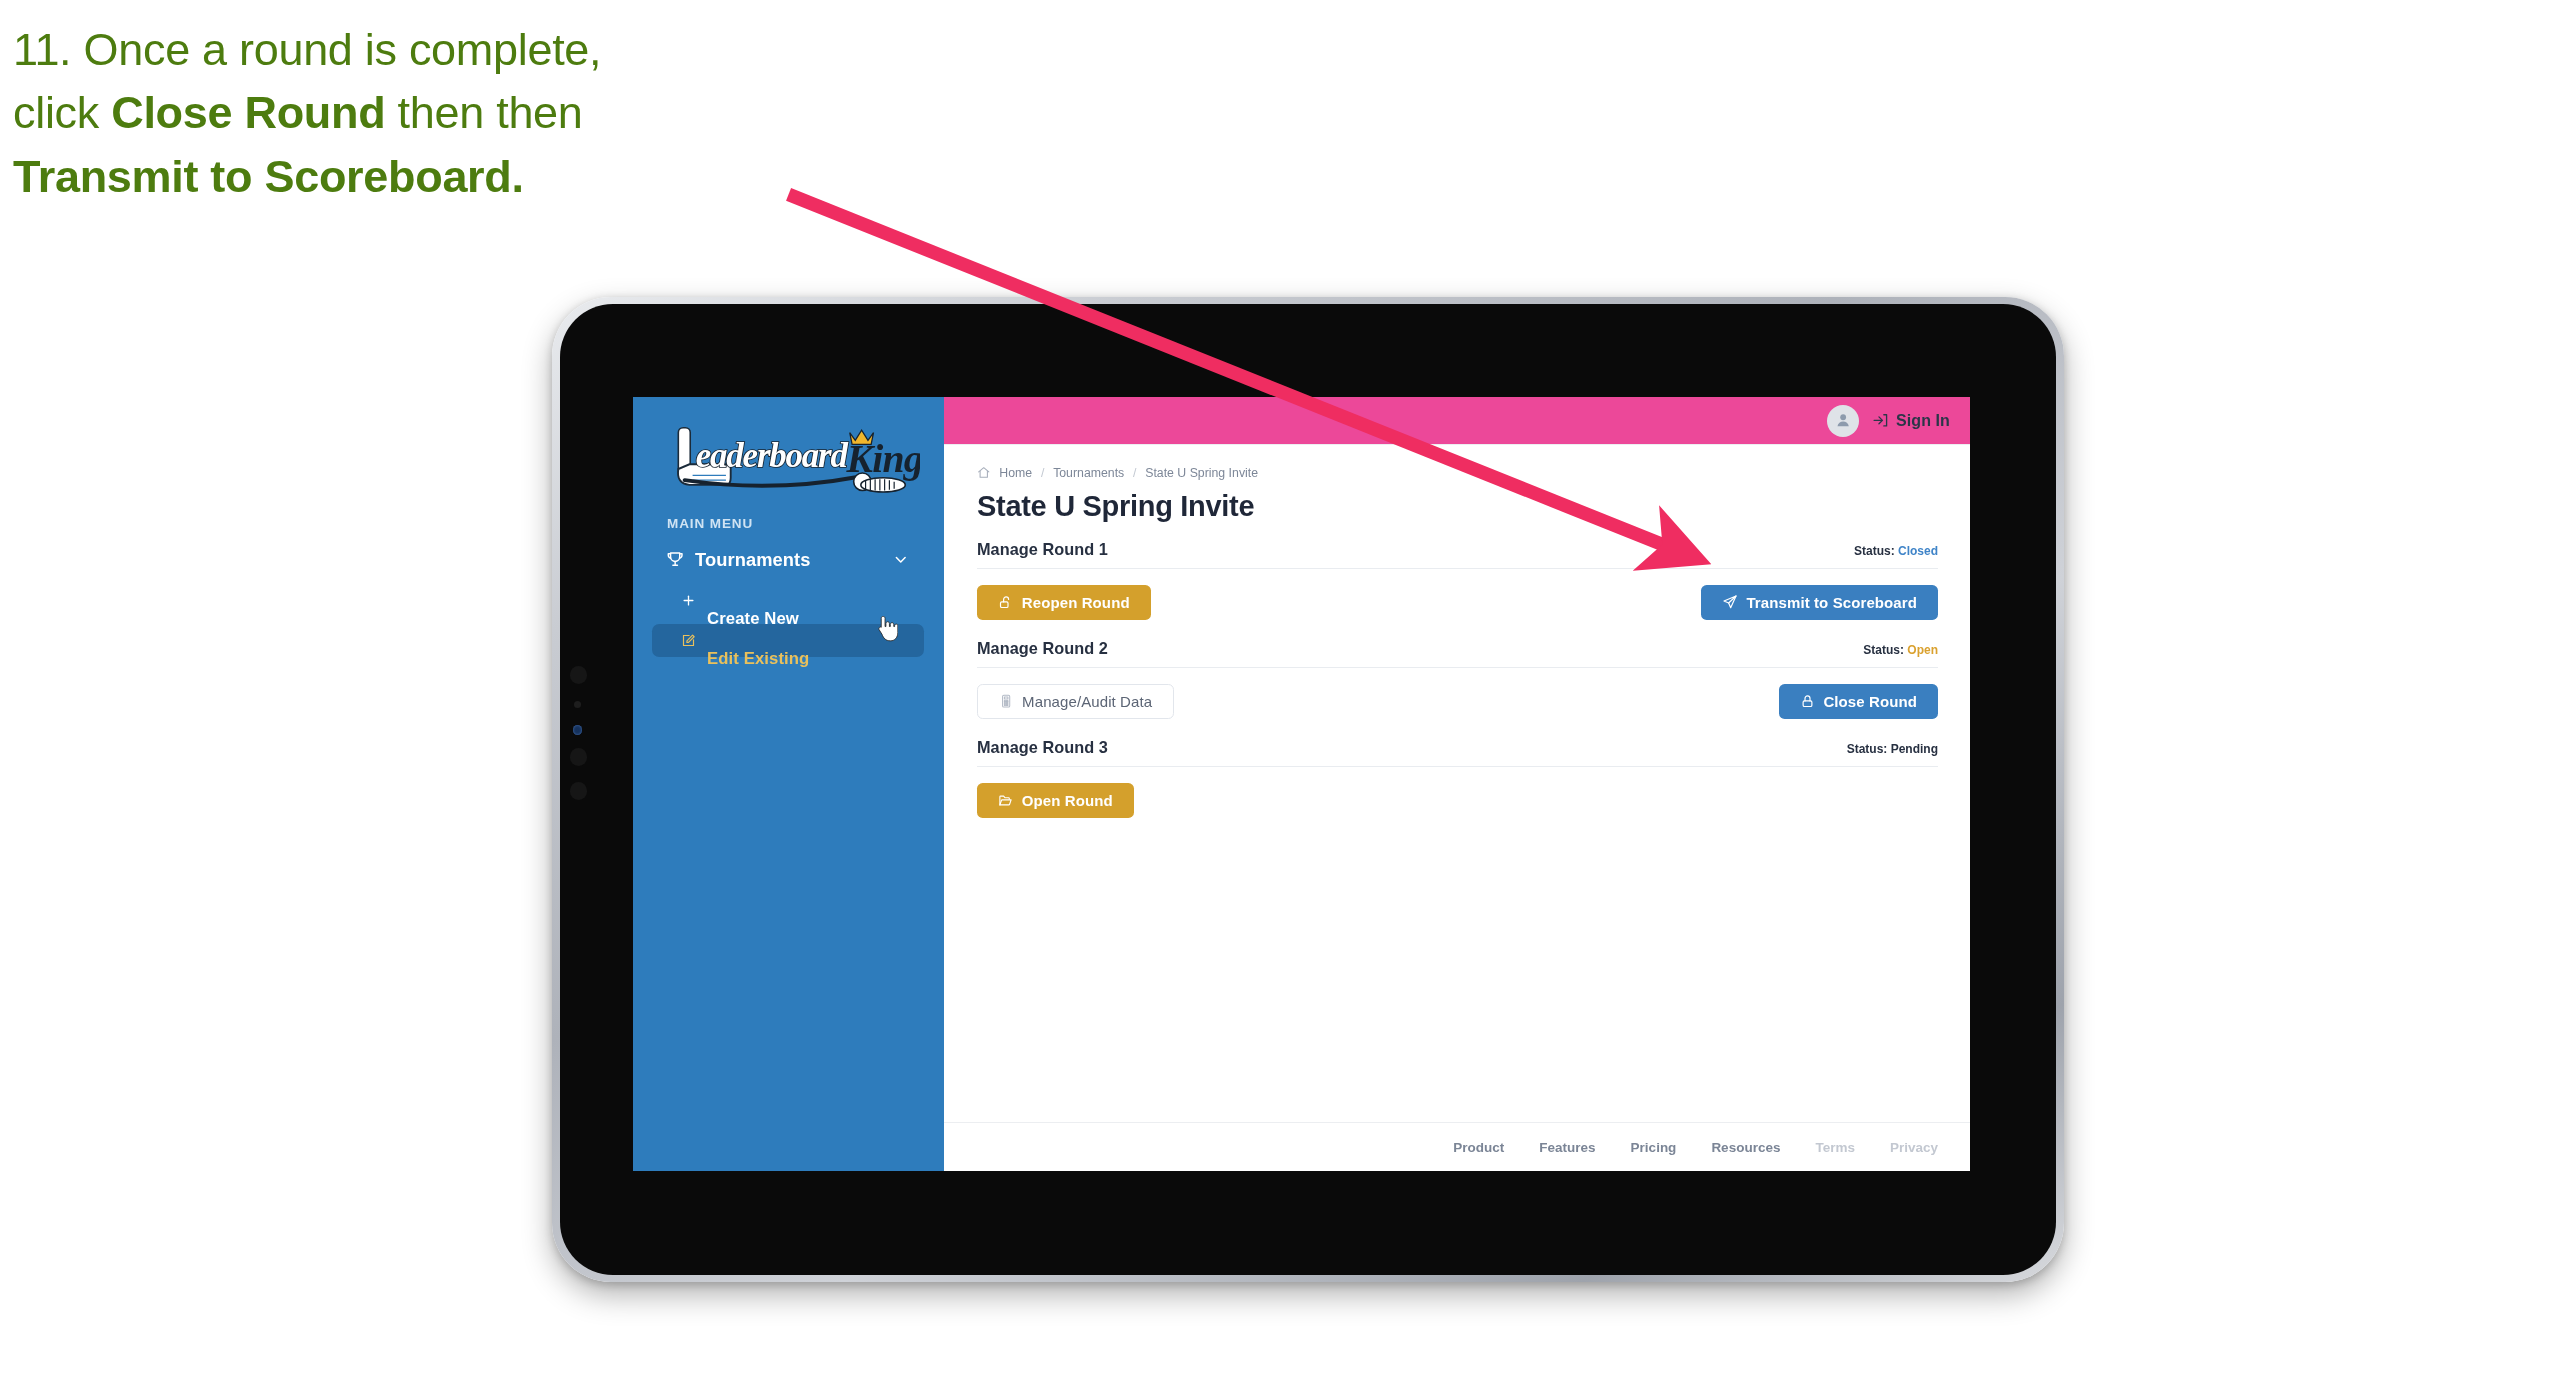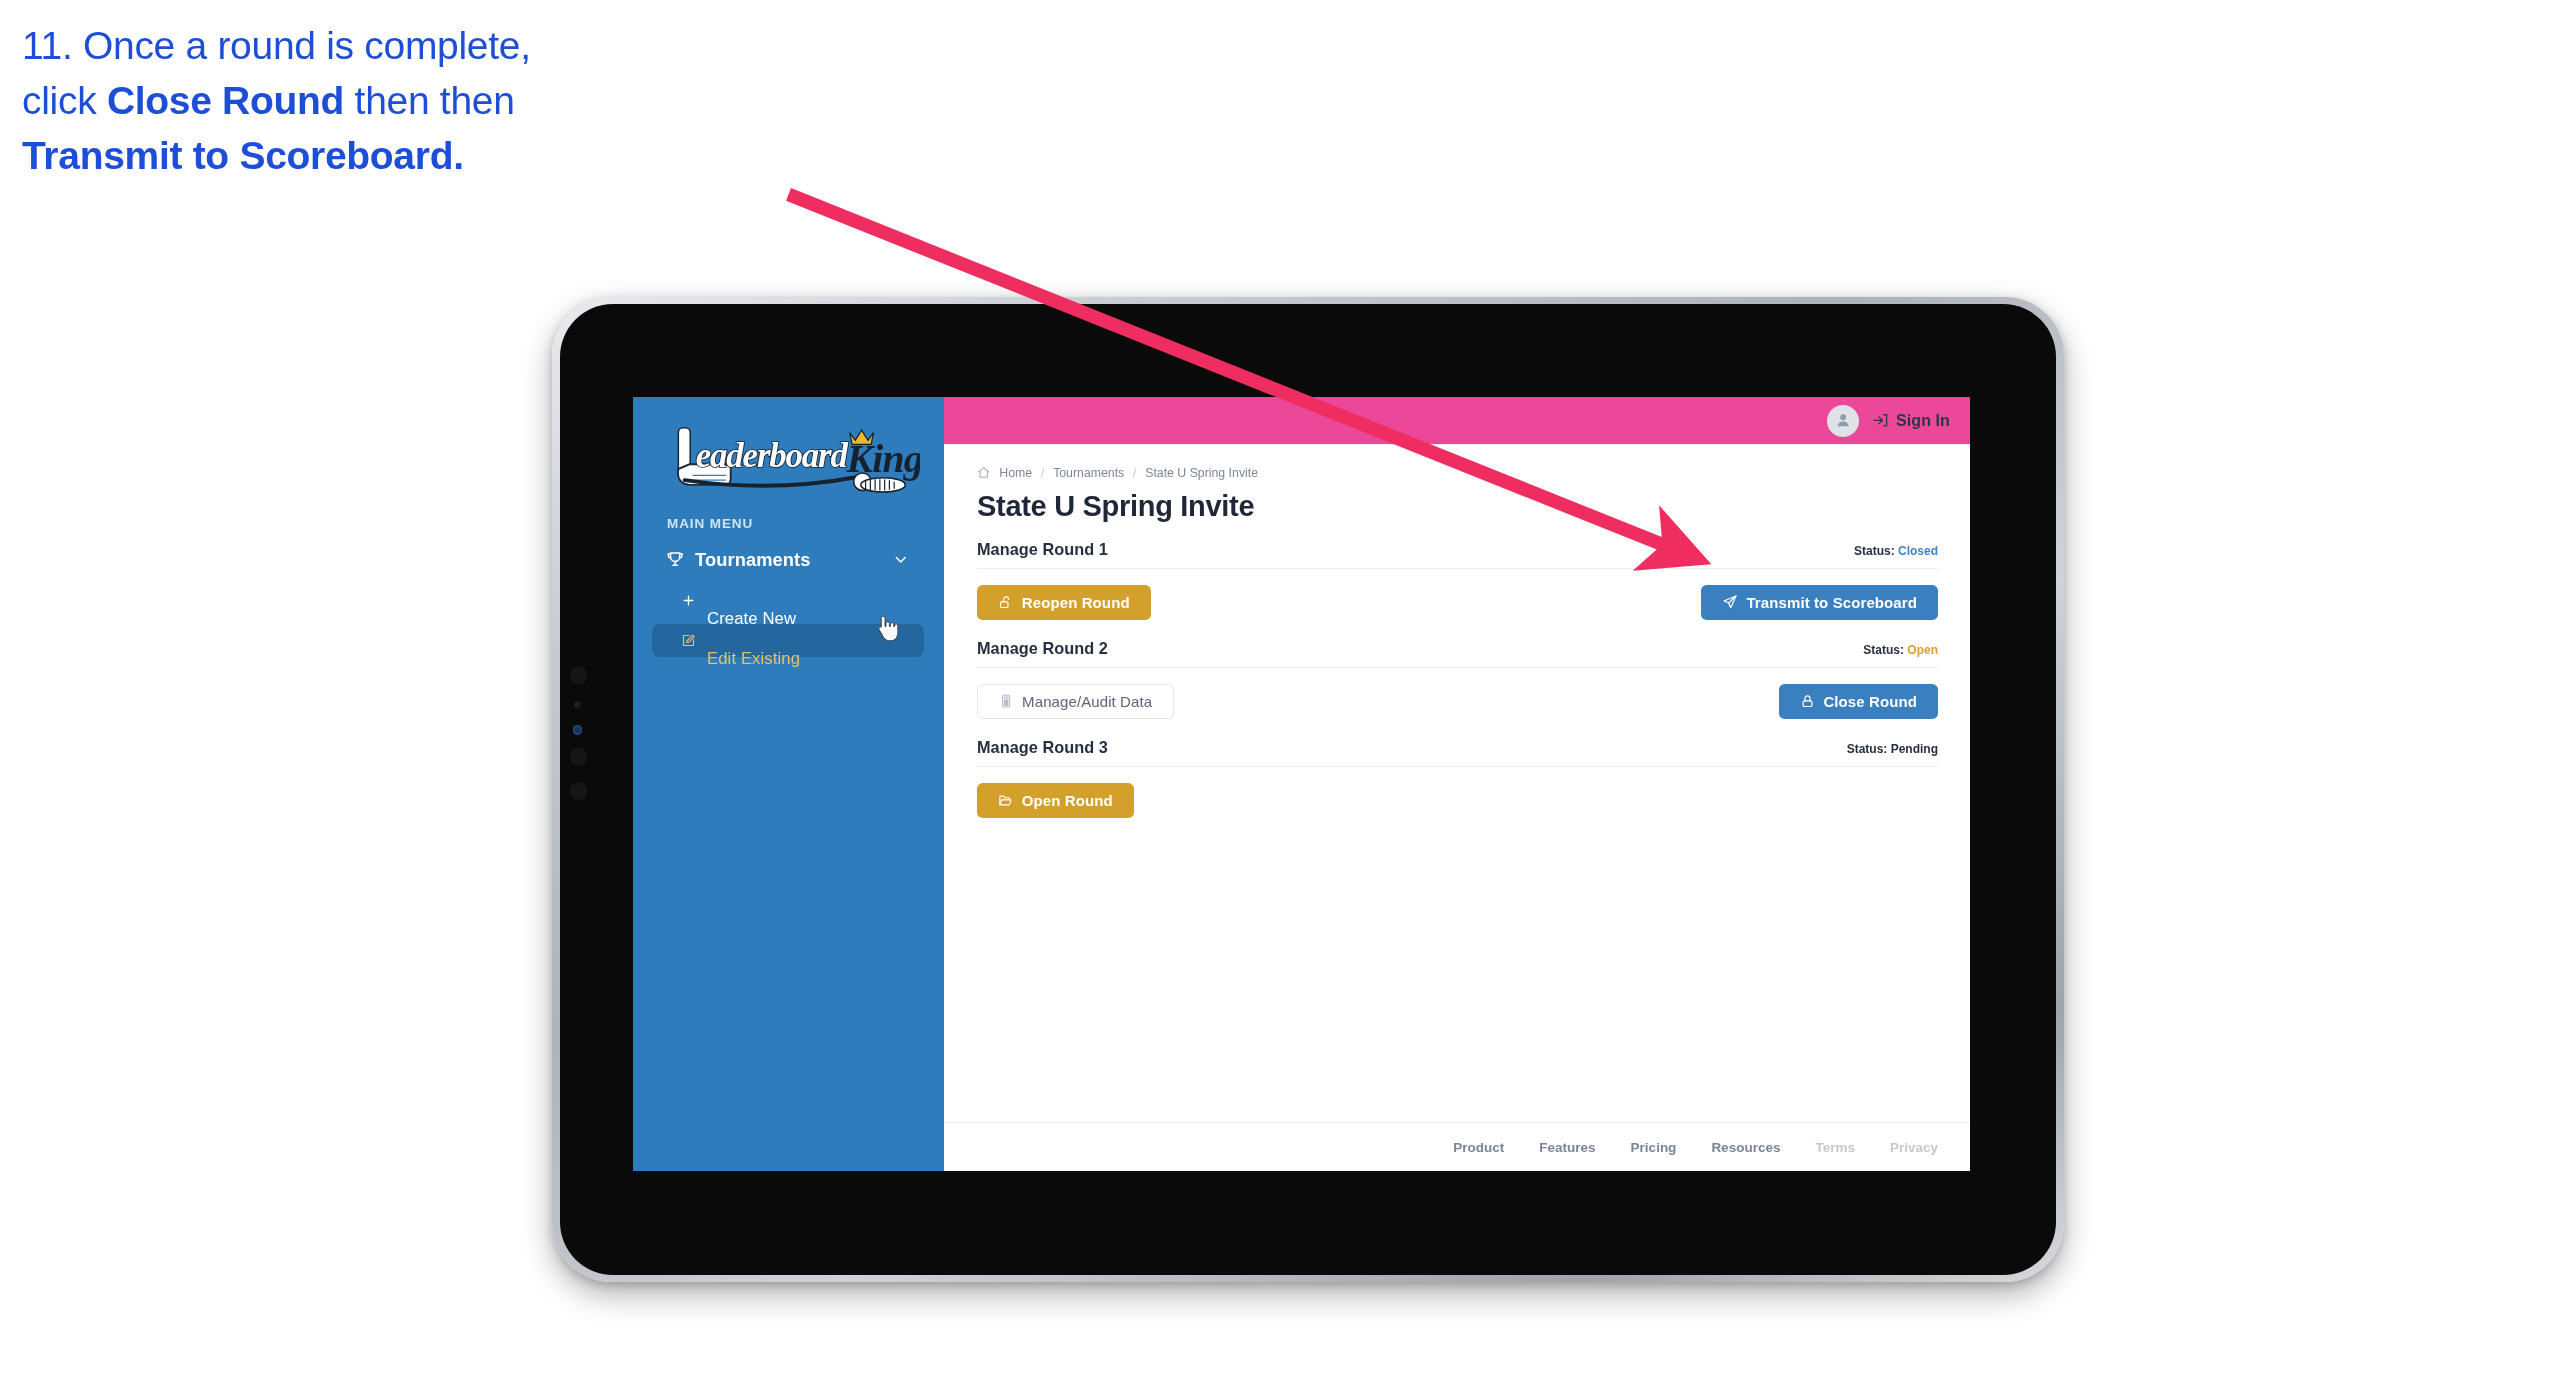"11. Once a round is" .caption { color: #1d4ed8 -> #4d7c0f; font-size: 39px -> 45px; left: 22px -> 13px }
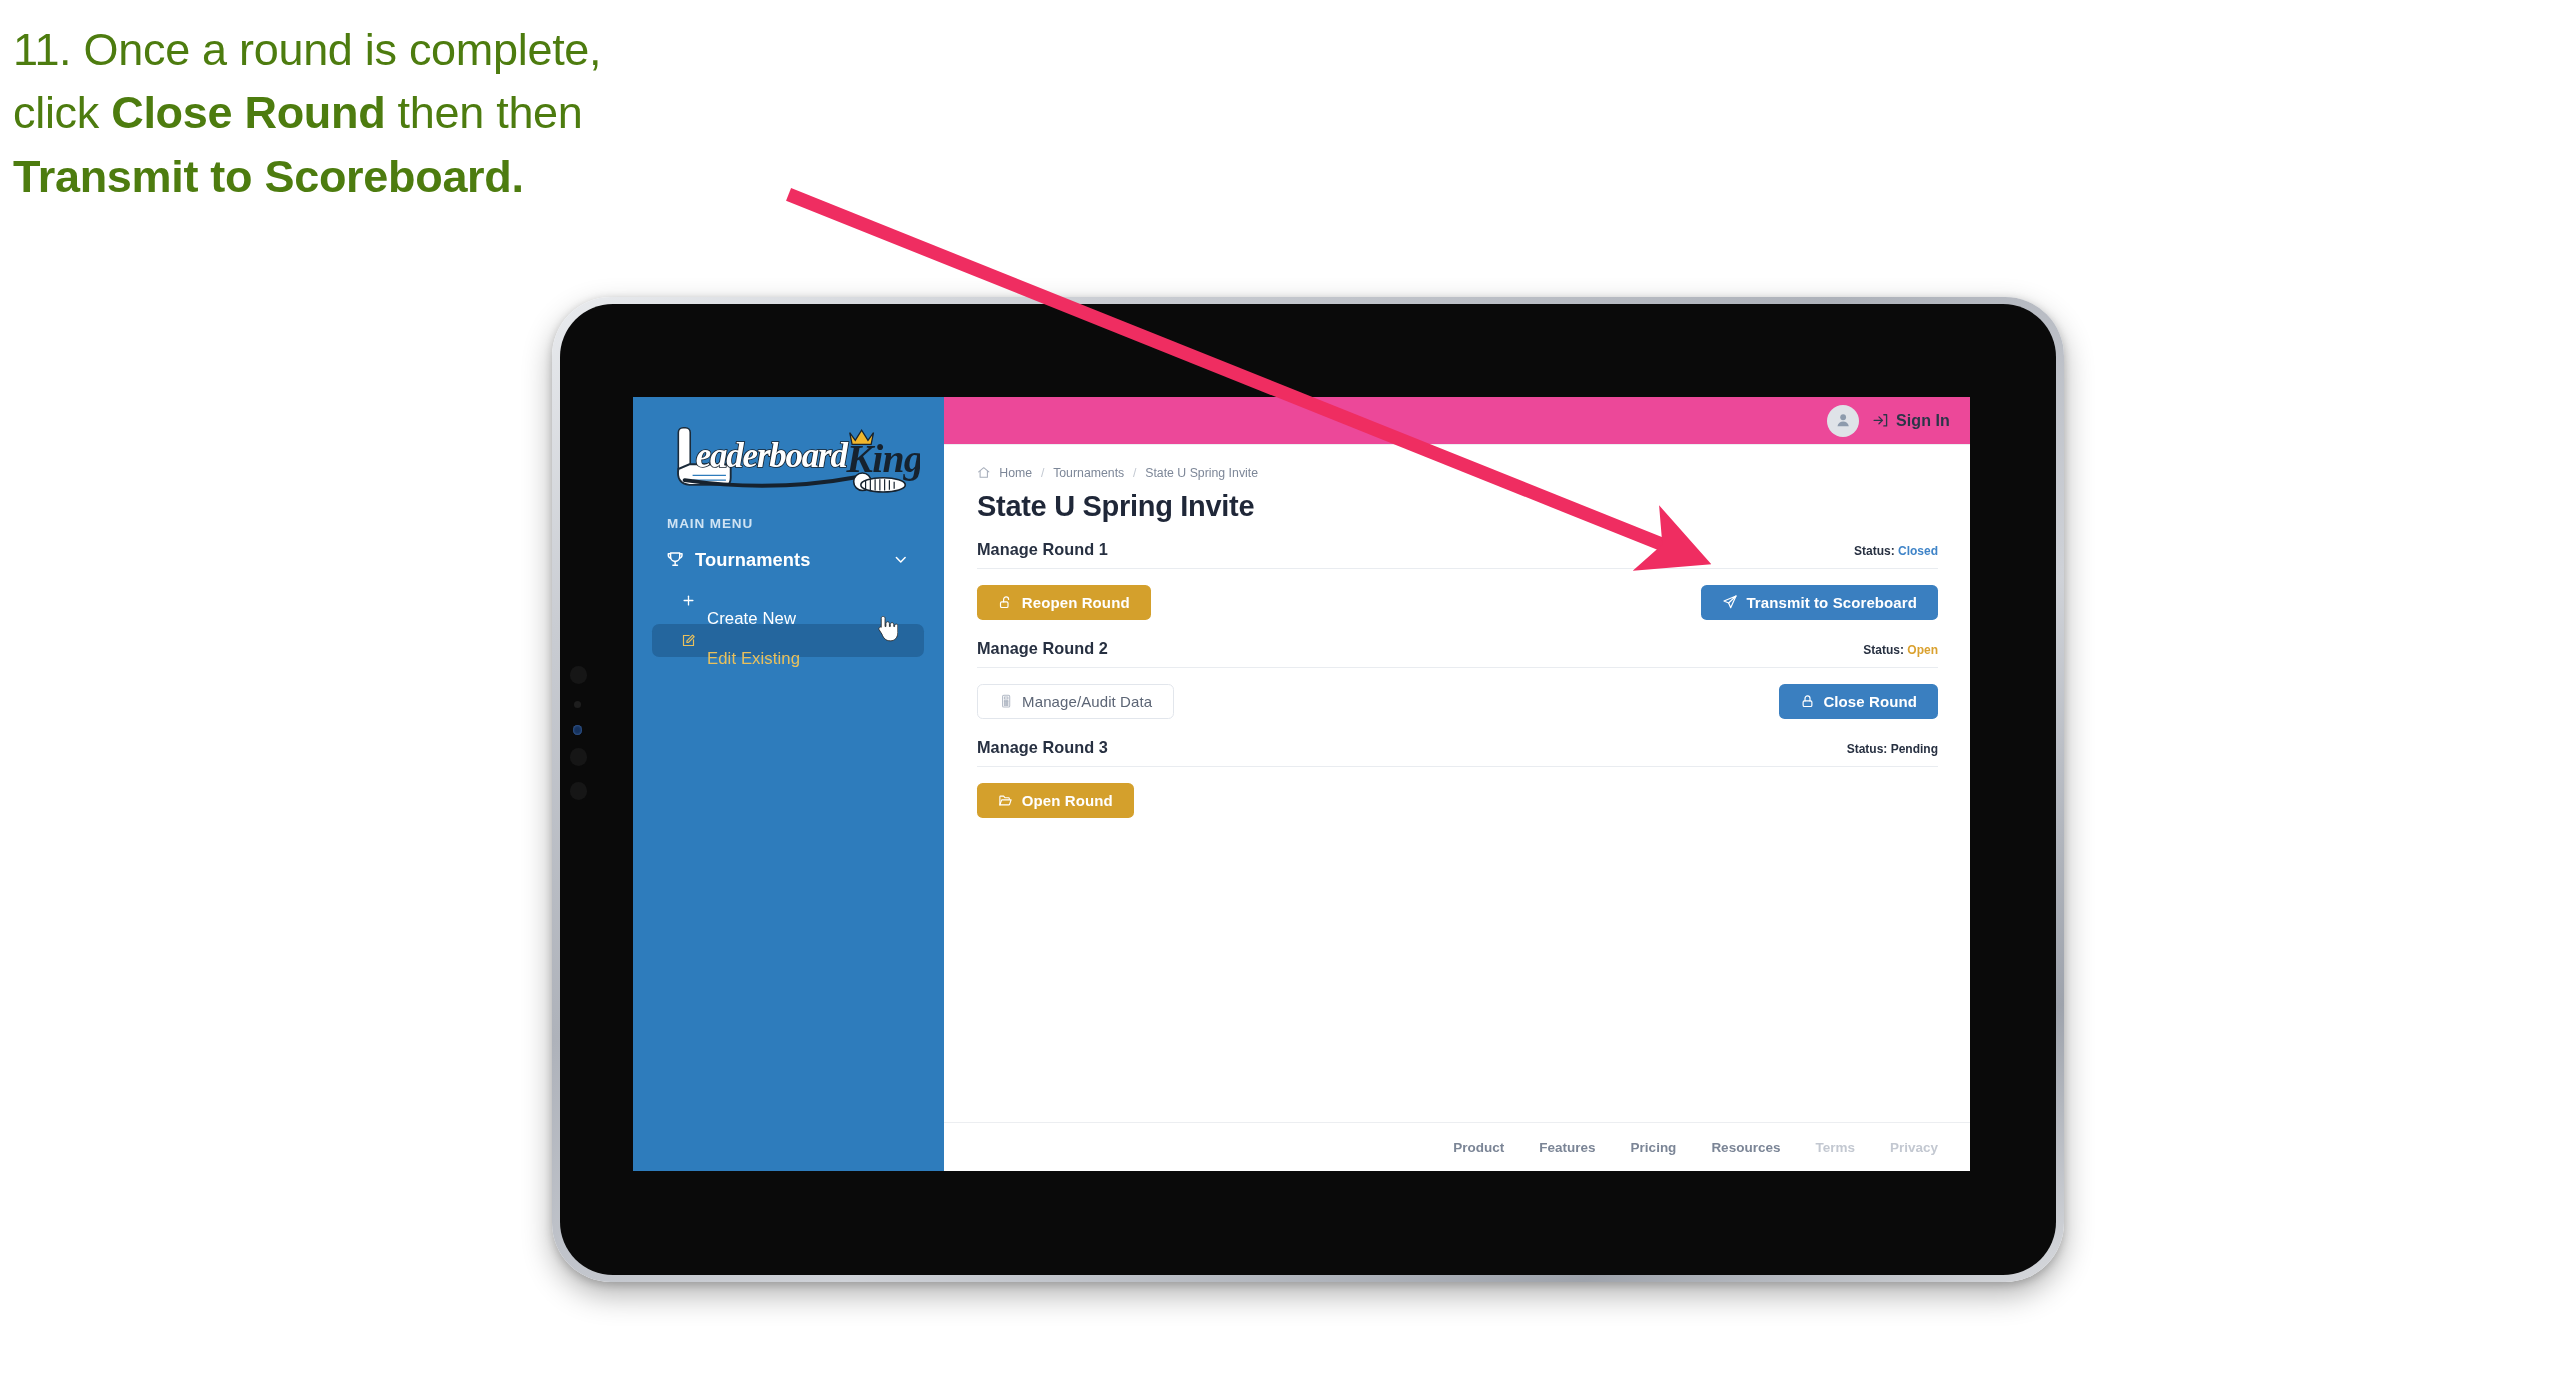"Create New" .nav-sub .lbl { font-weight: 400 -> 700 }
